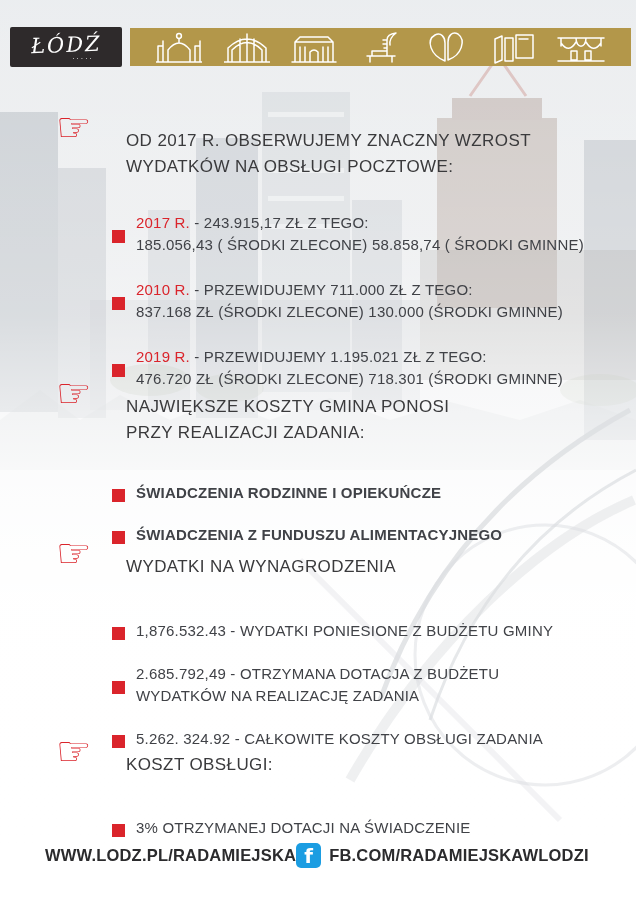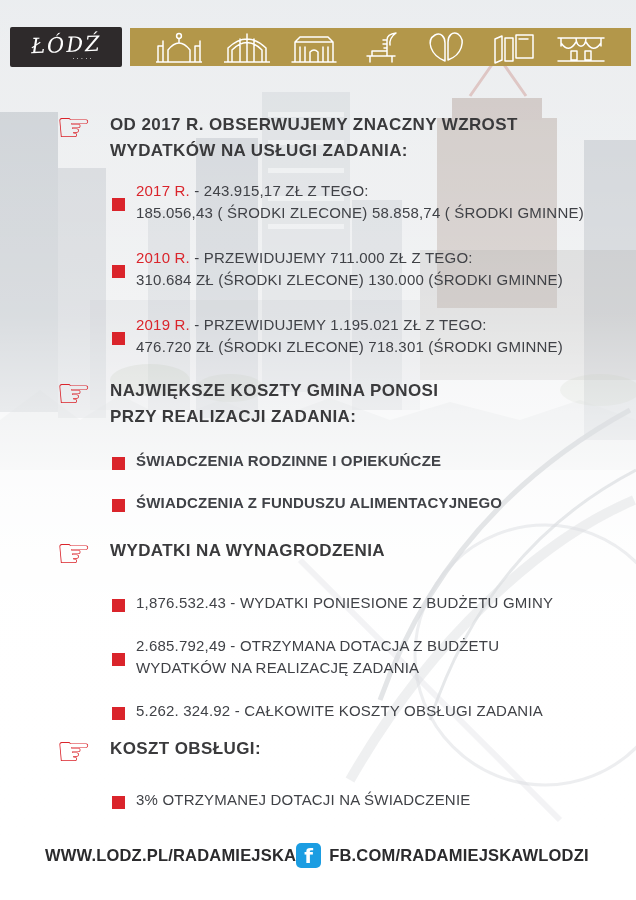"OD 2017 R. OBSERWUJEMY ZNACZNY" .sec-title { font-weight: bold -> normal; margin: 0 -> 16px }
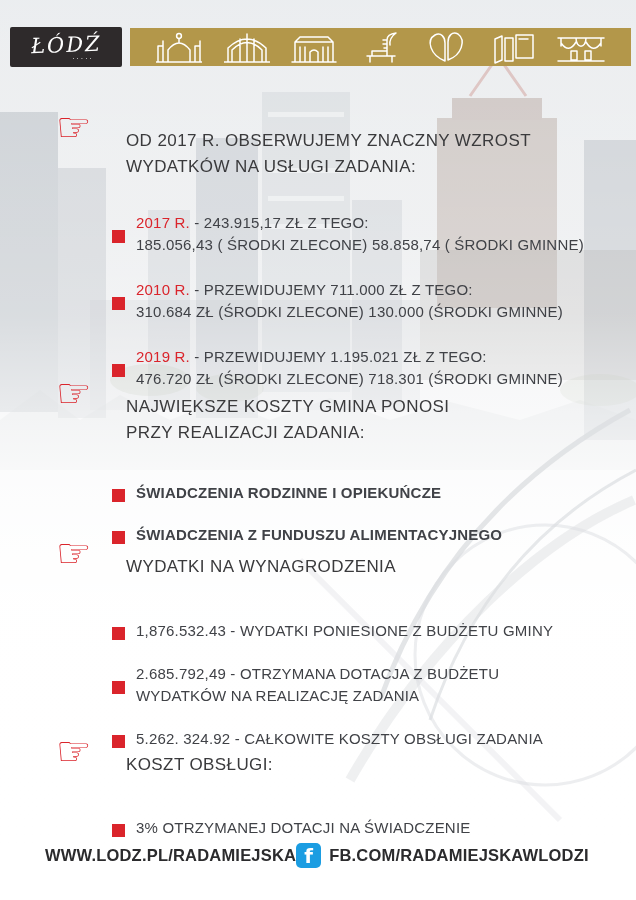"WYDATKÓW NA USŁUGI ZADANIA:" span { text: USŁUGI ZADANIA -> OBSŁUGI POCZTOWE }
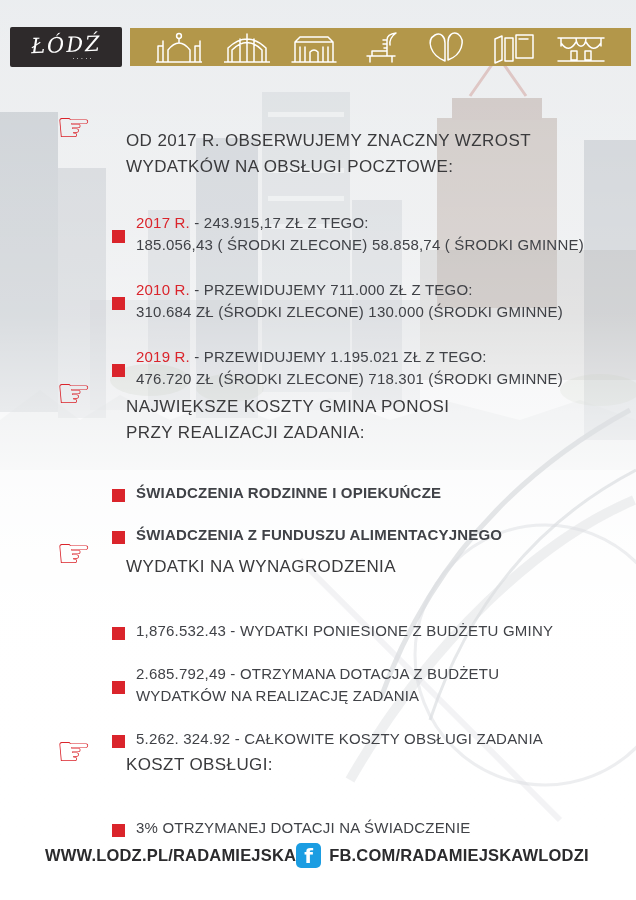"310.684 ZŁ (ŚRODKI ZLECONE) 130.000" div { text: 310.684 -> 837.168 }
